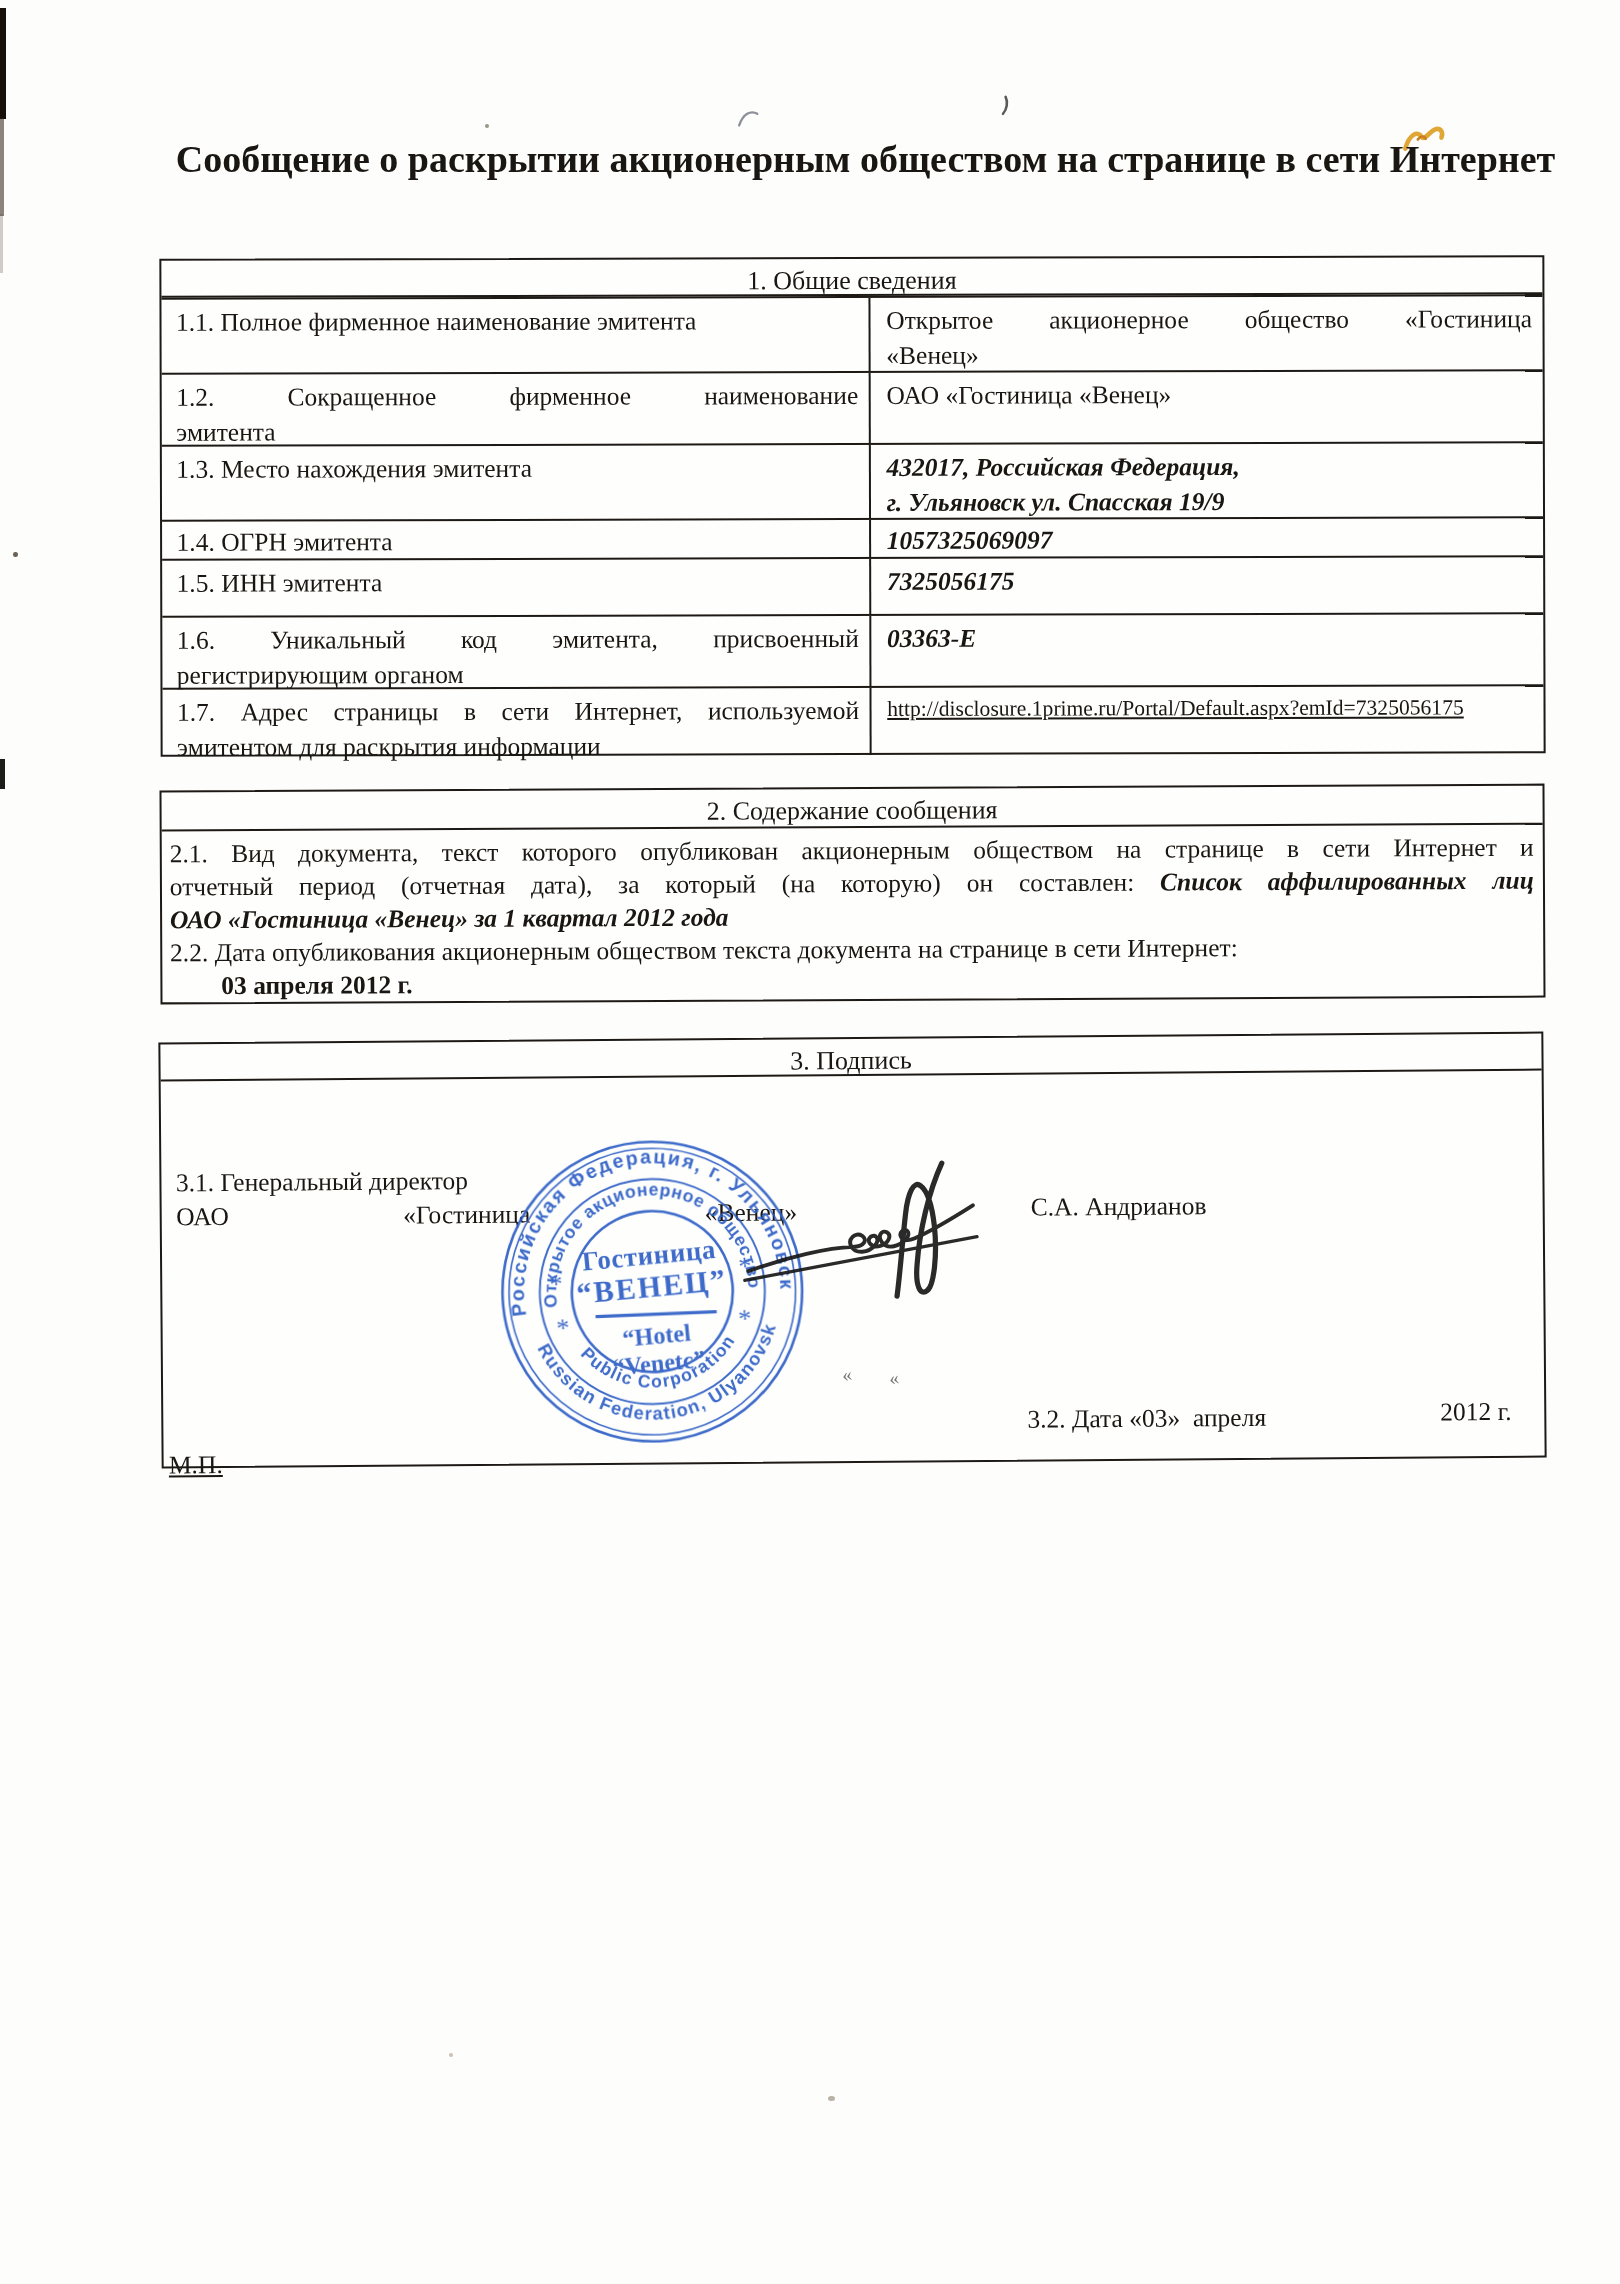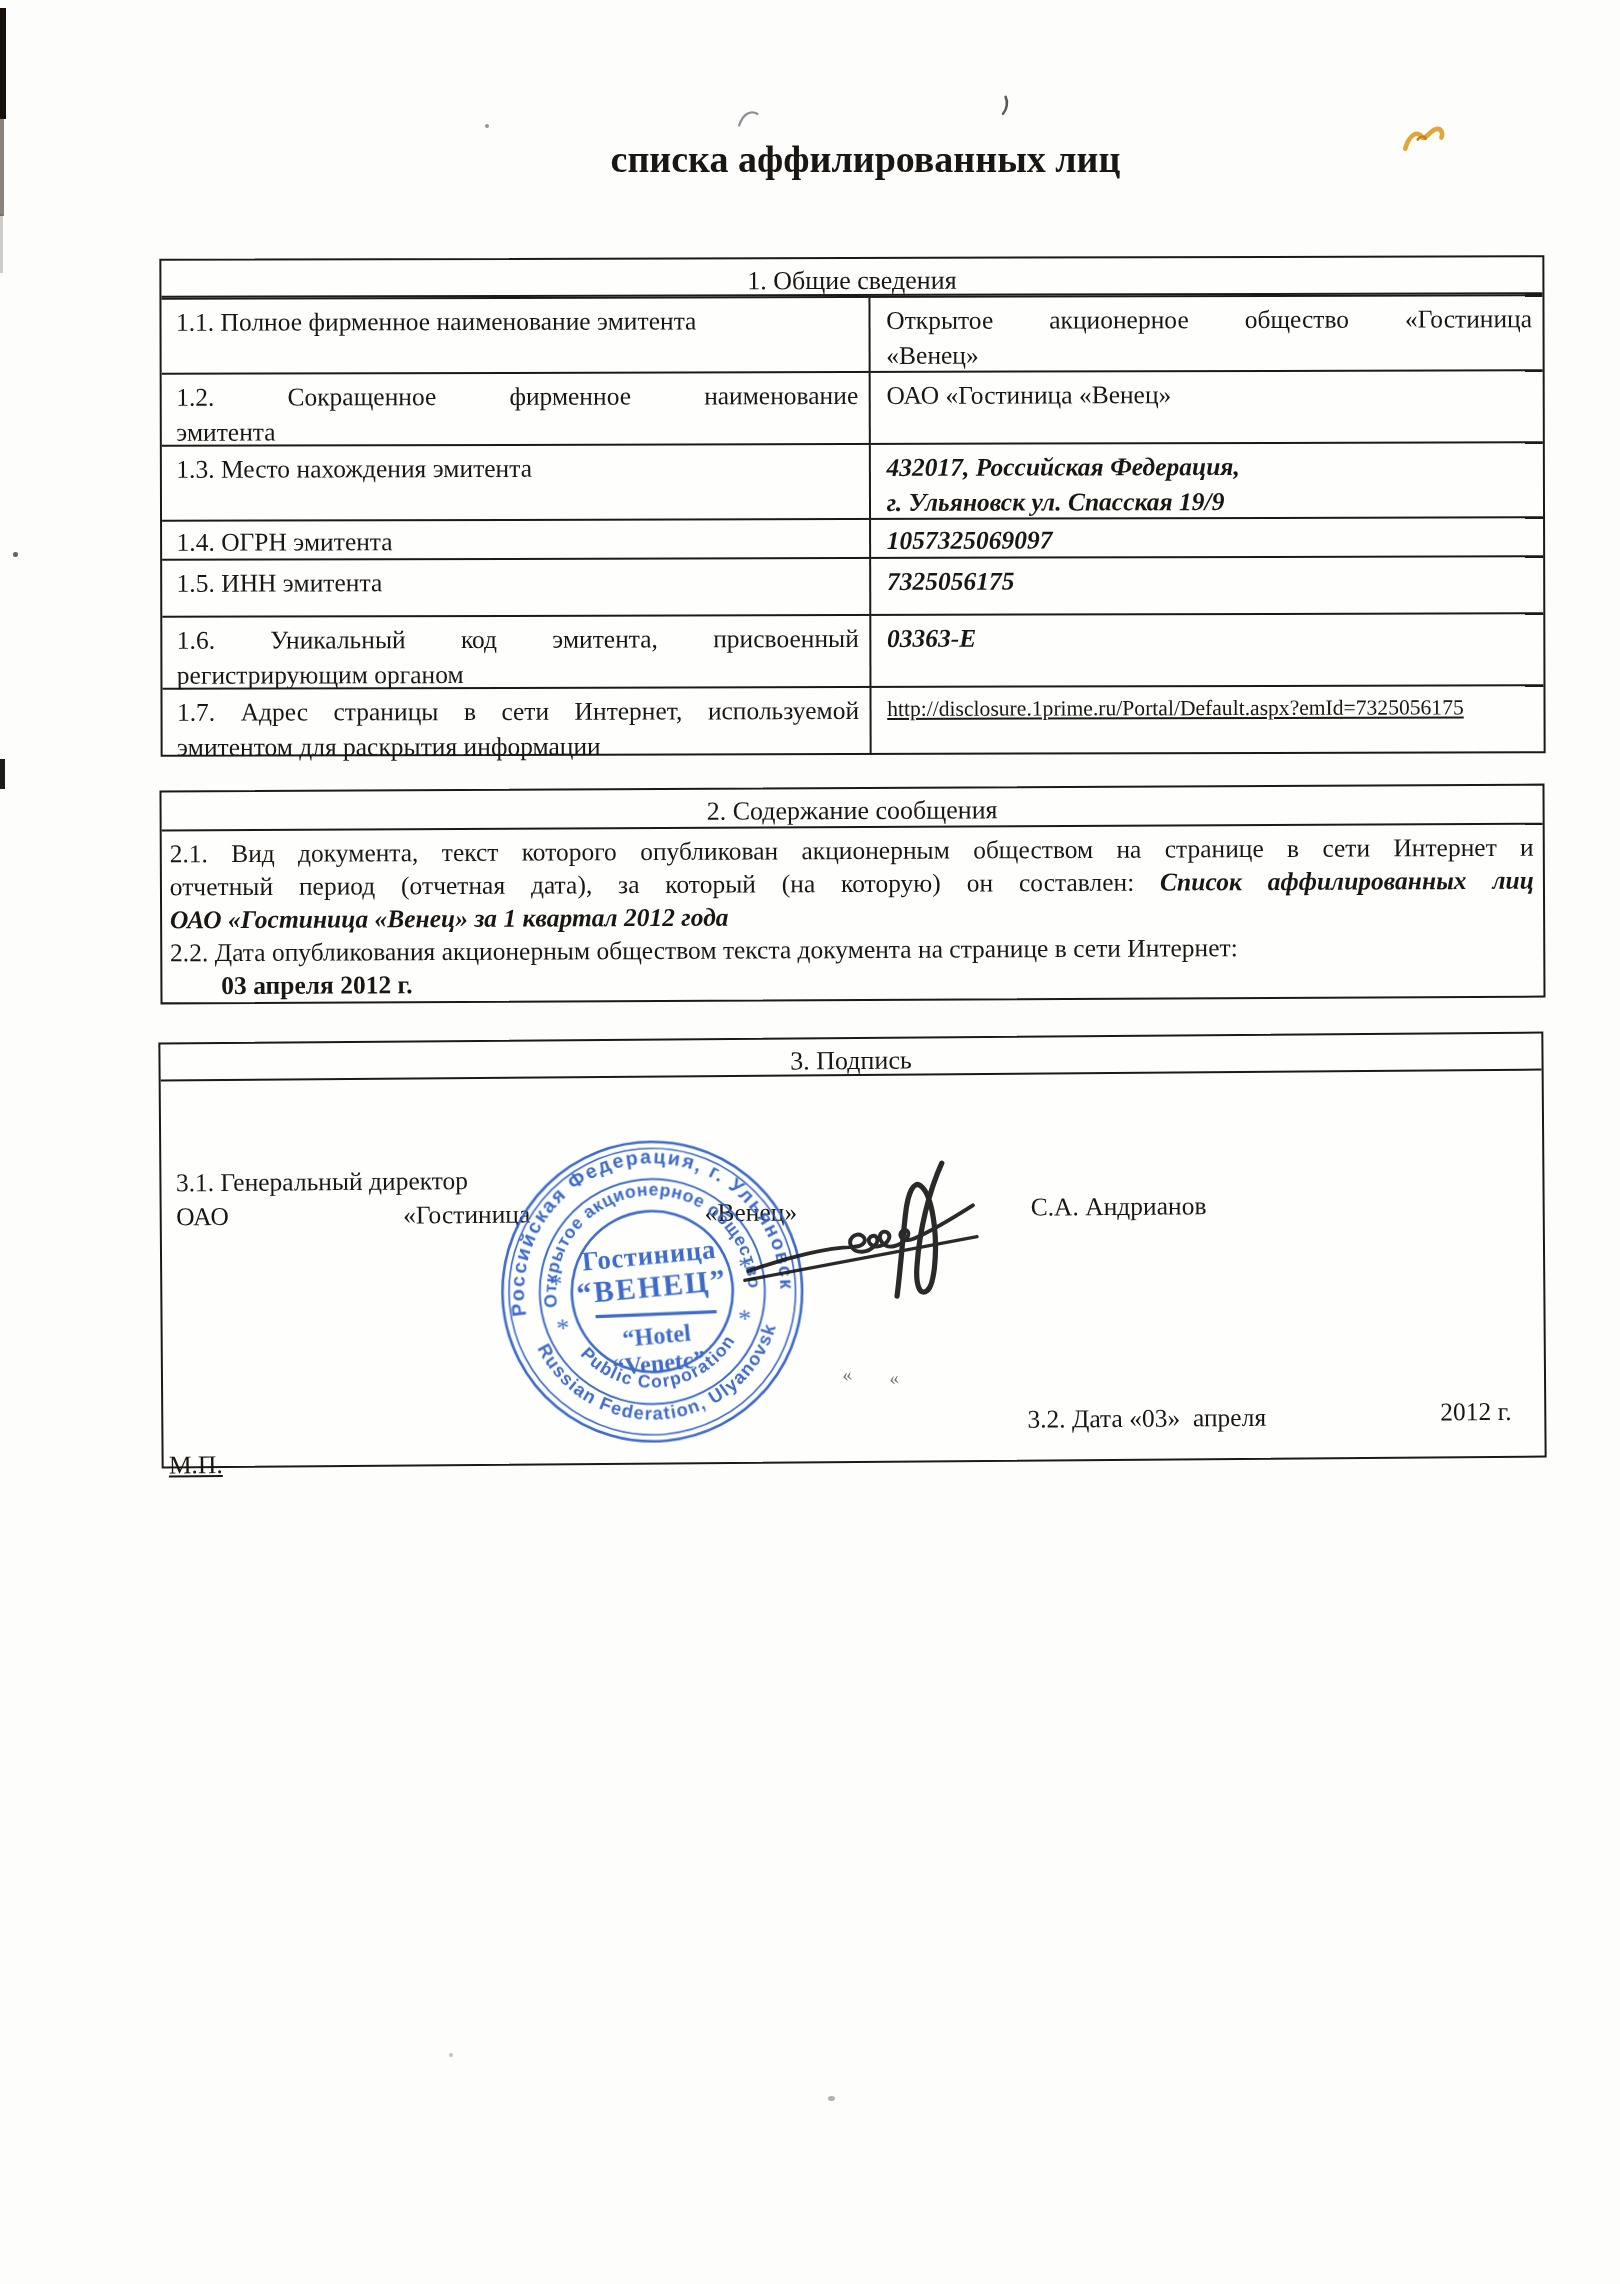"Сообщение о раскрытии акционерным" div { html: none -> <div>Сообщение о раскрытии акционерным обществом на странице в сети Интернет</div> }
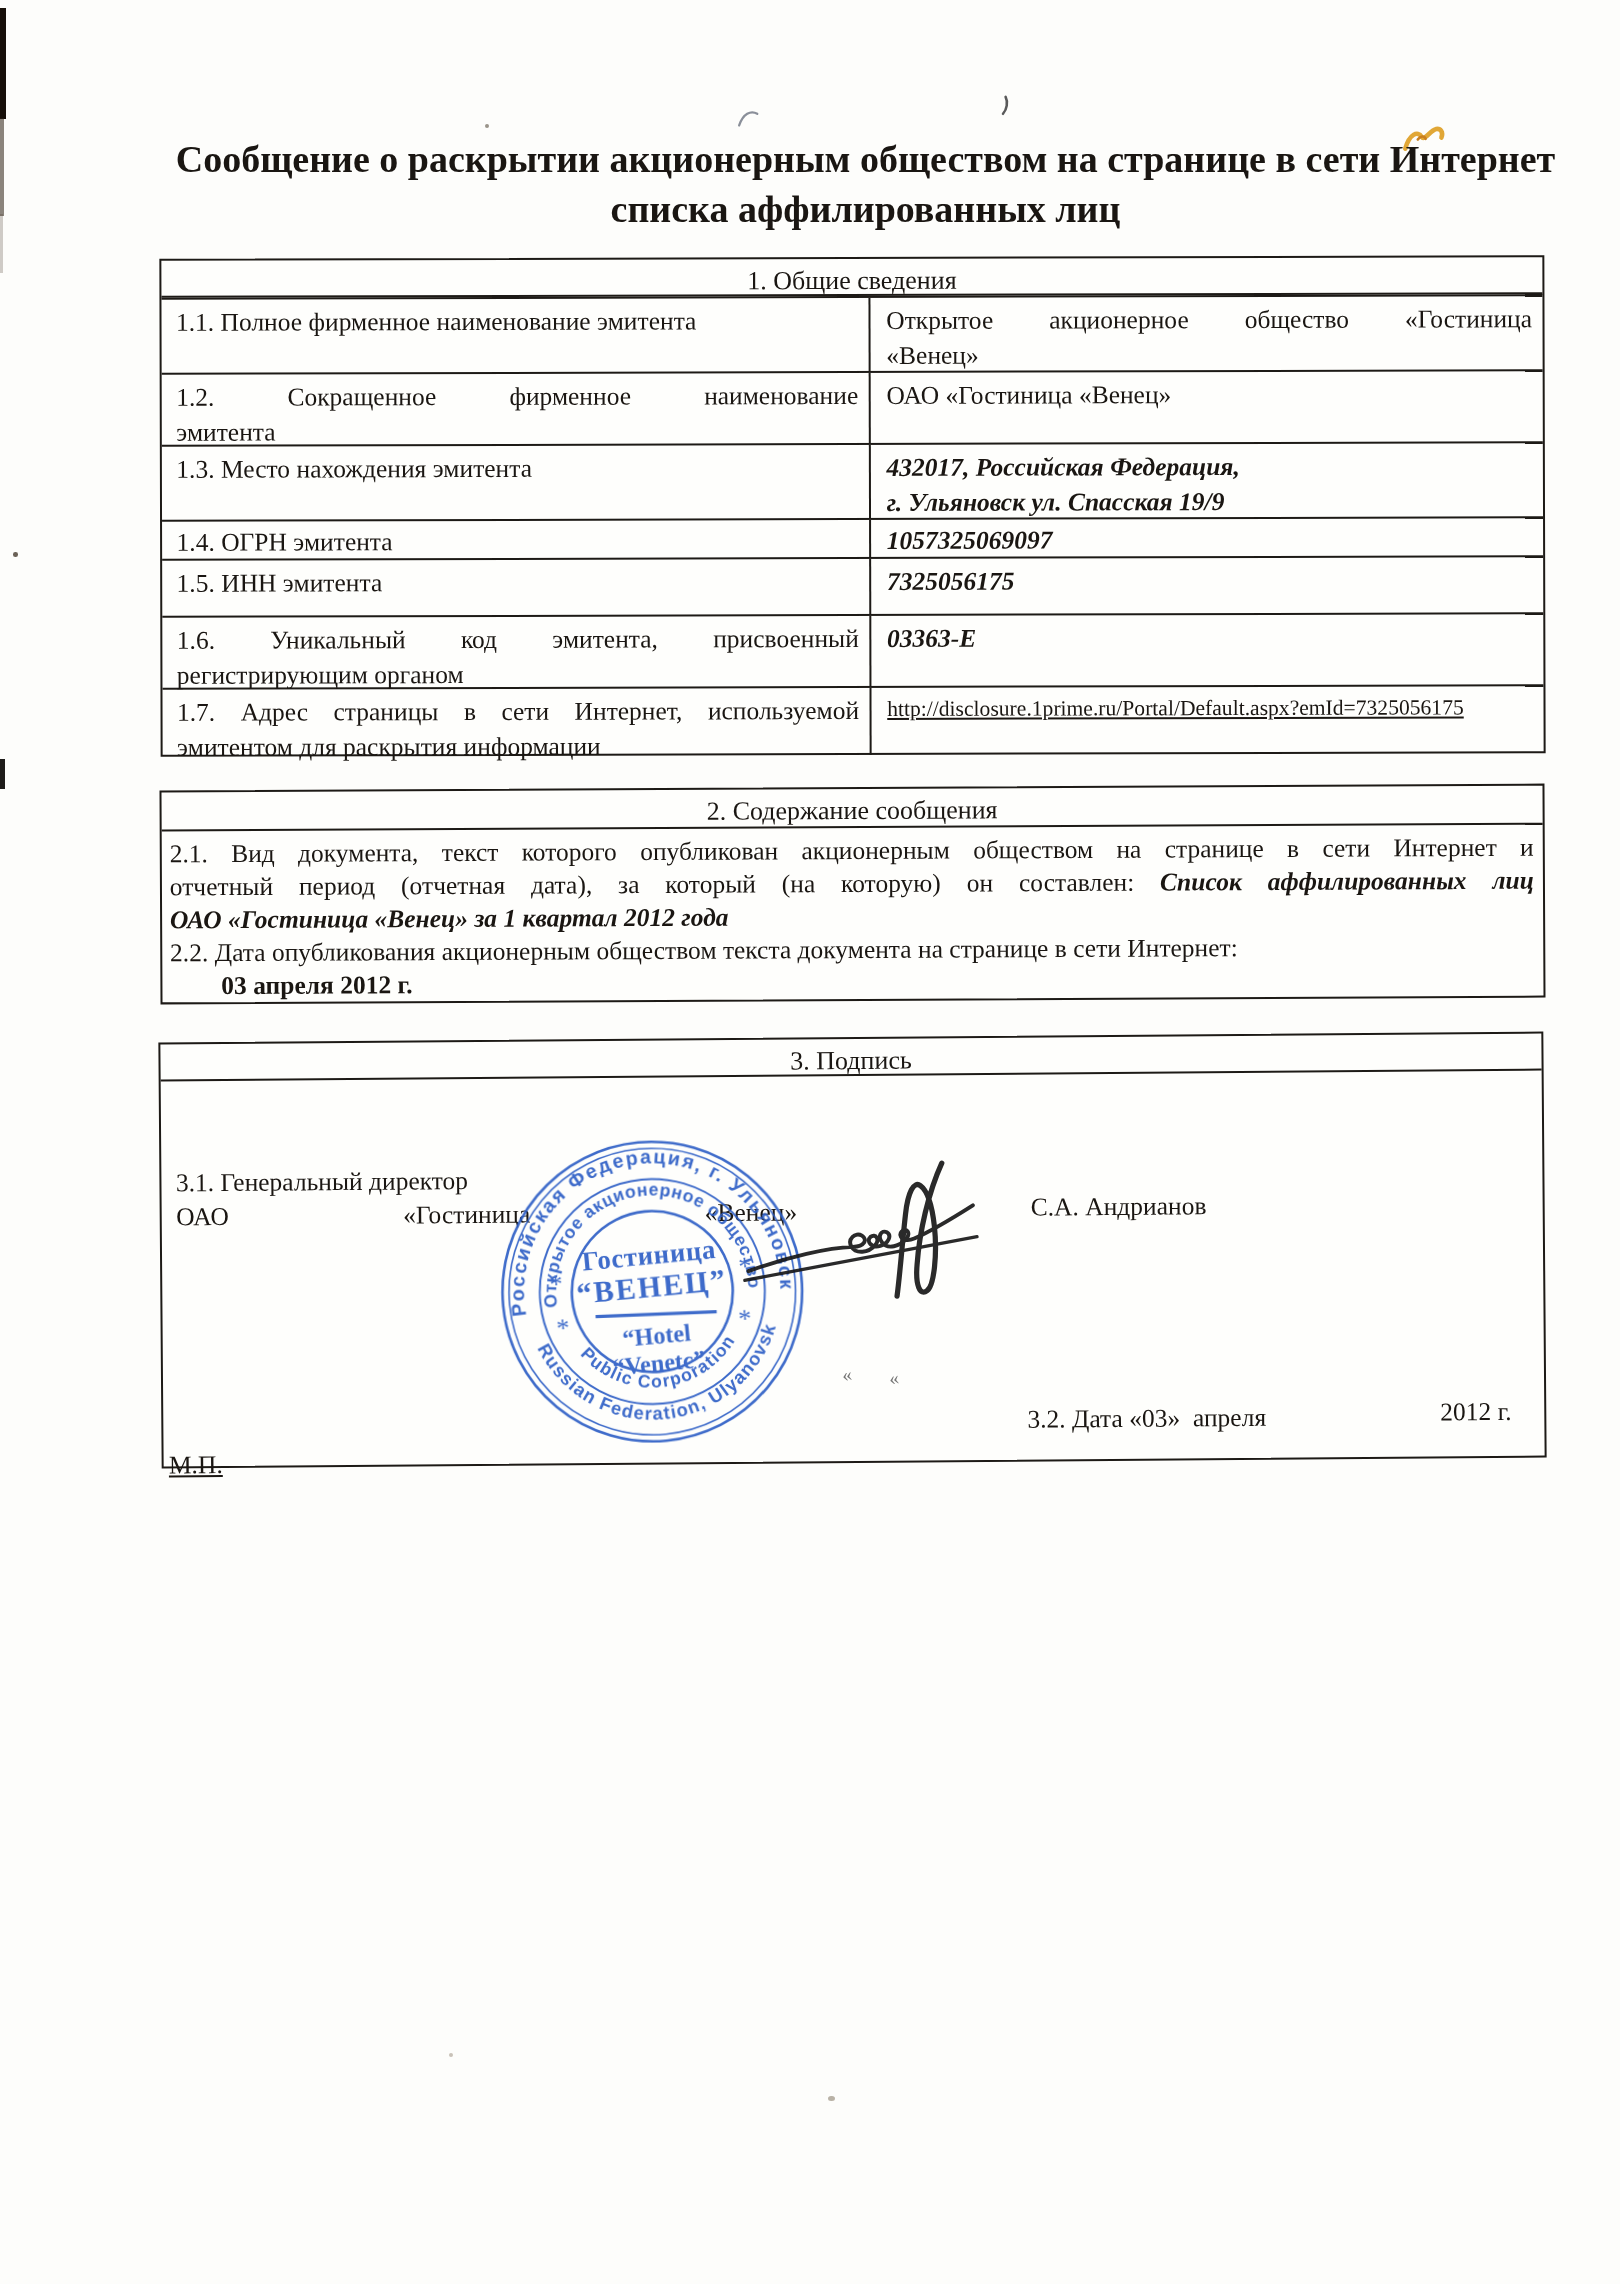"списка аффилированных лиц" div { html: <div>списка аффилированных лиц</div> -> none }
